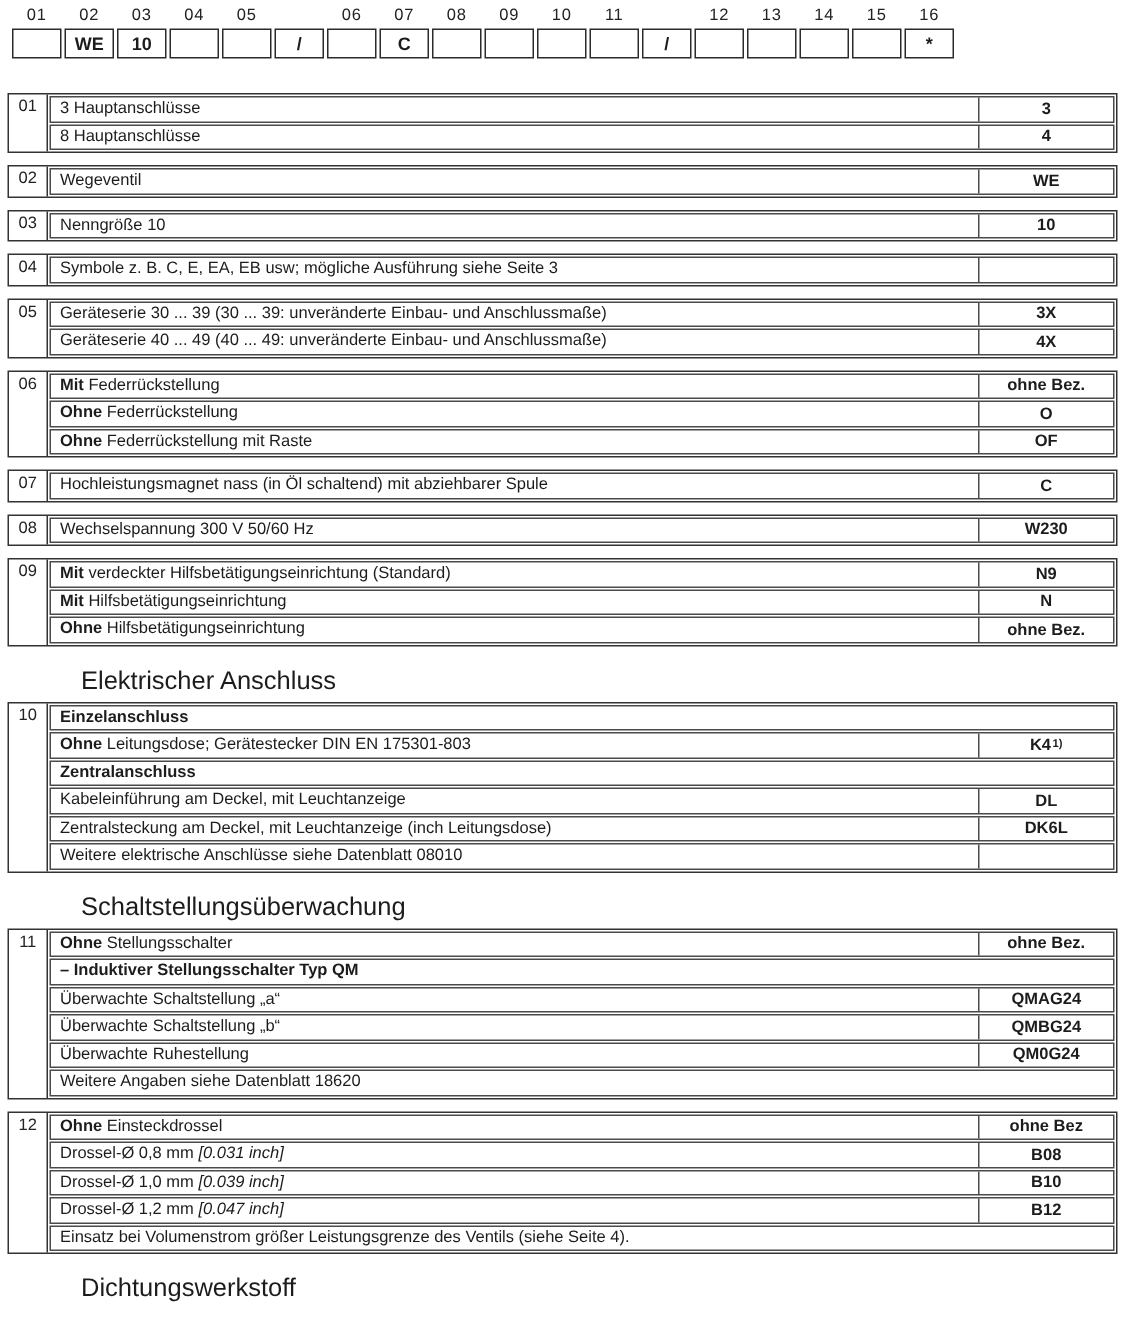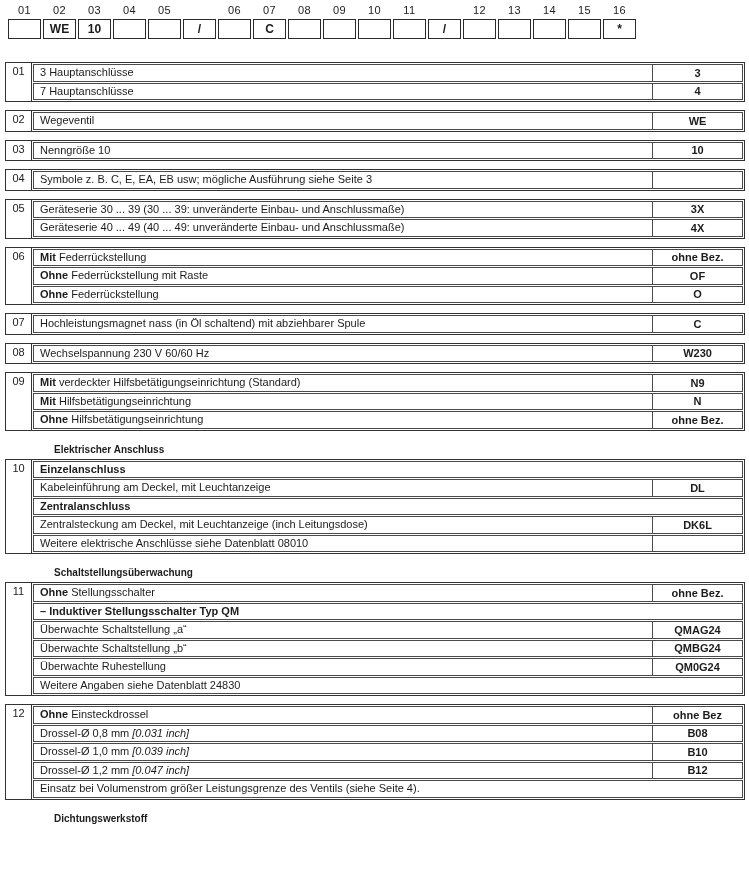"7 Hauptanschlüsse" div { text: 7 -> 8 }
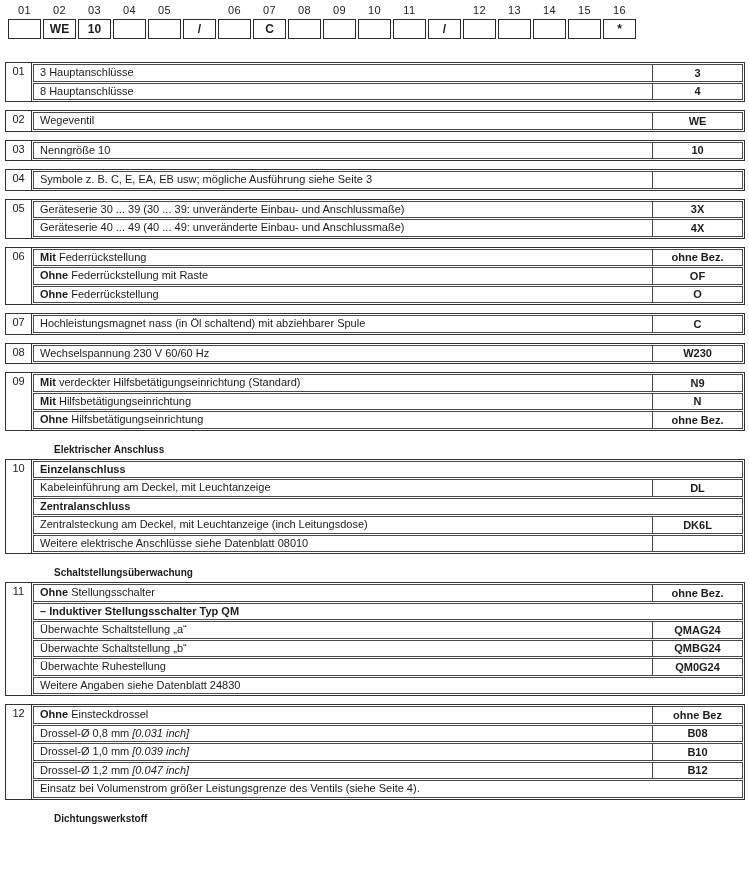"Ohne Federrückstellung mit Raste" div.grow { order: before "Ohne Federrückstellung" -> after "Ohne Federrückstellung" }
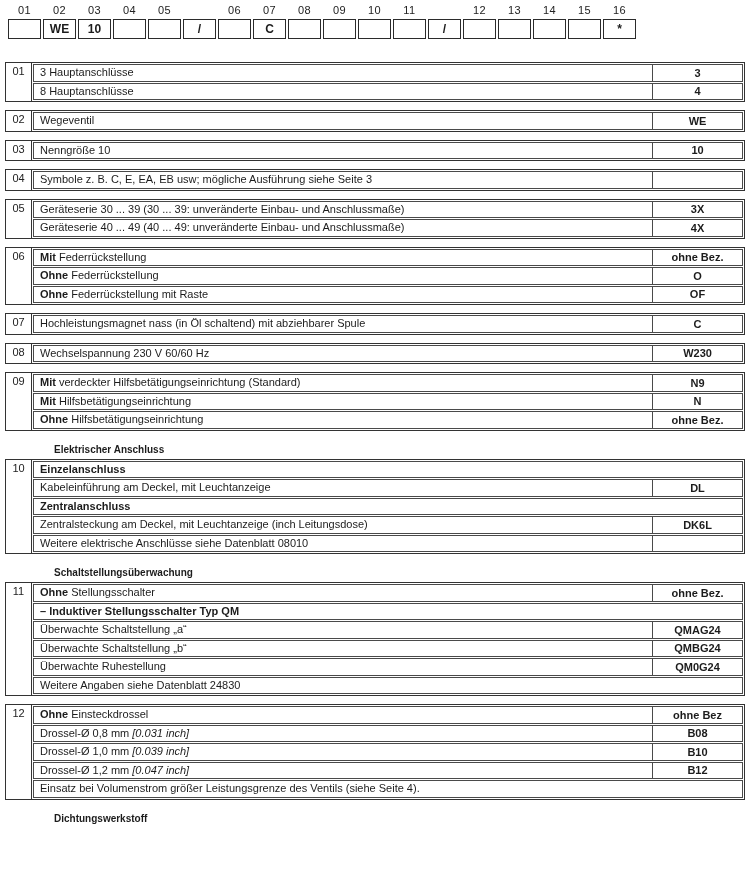"Wechselspannung 230 V 60/60 Hz" div { text: 230 V 60/60 -> 300 V 50/60 }
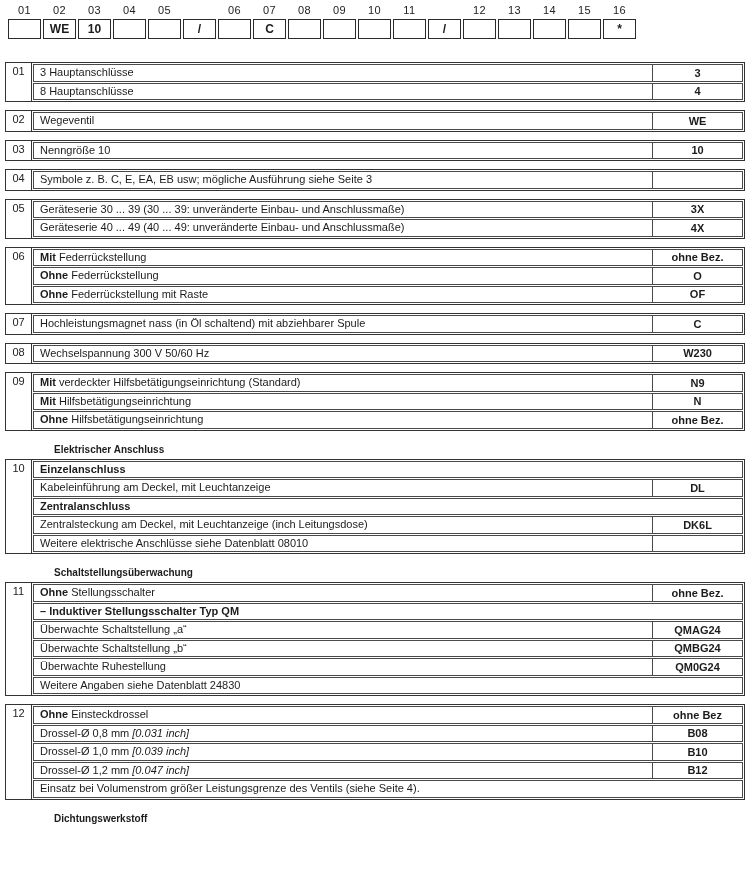"Elektrischer Anschluss" .section-title { font-size: 10px -> 17px; font-weight: bold -> normal }
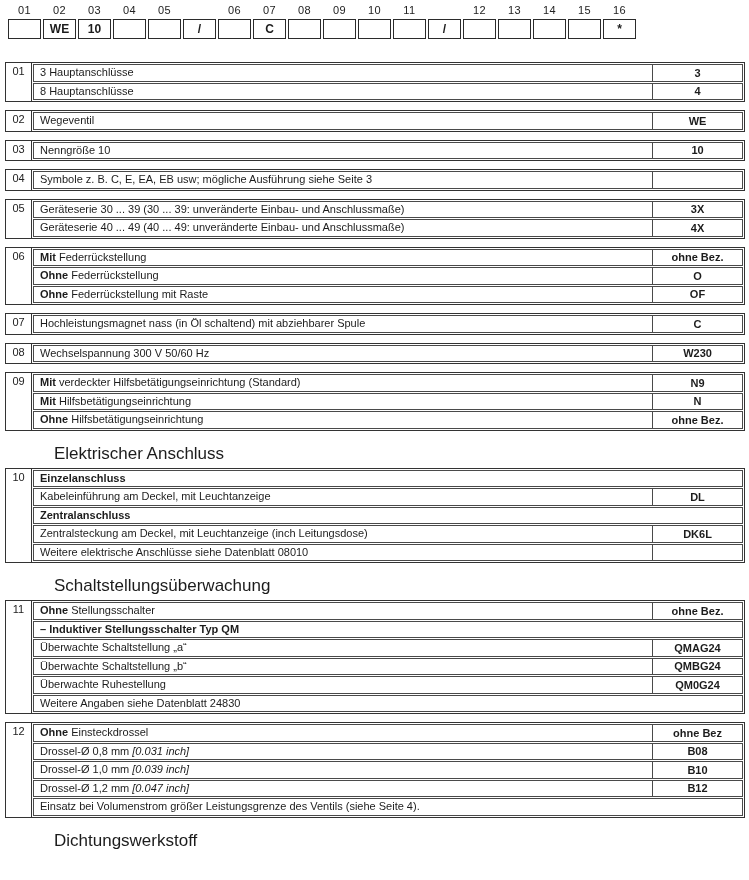"Ohne Leitungsdose; Gerätestecker DIN EN" div.grow { html: none -> <div> <div> <div><b>Ohne</b> Leitungsdose; Gerätestecker DIN EN 175301-803</div> </div> <div>K4<sup>1)</sup></div> </div> }
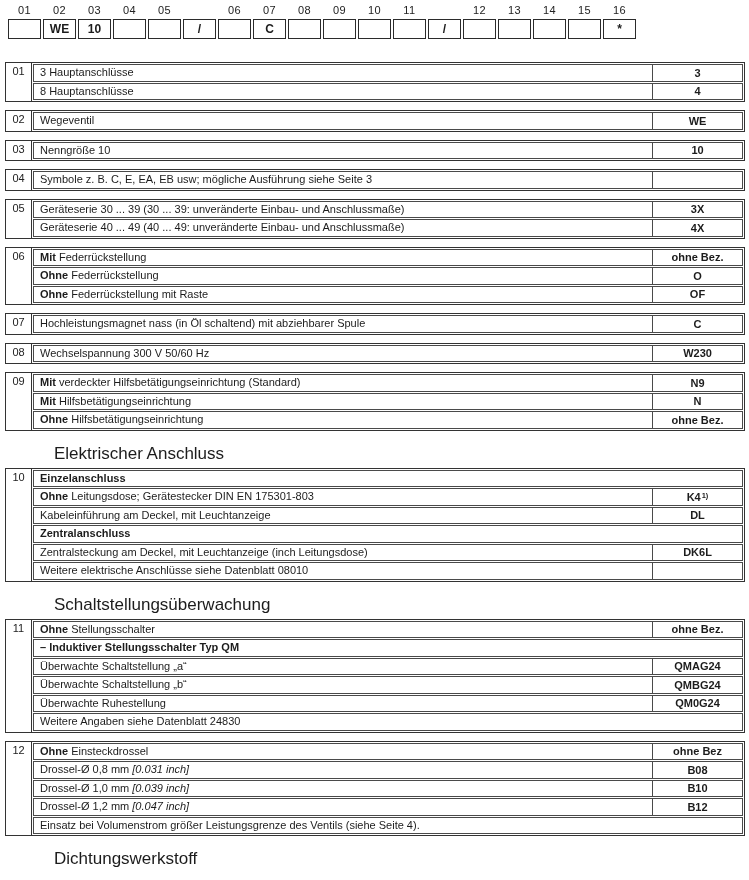"Kabeleinführung am Deckel, mit" div.grow { order: before "Zentralanschluss" -> after "Zentralanschluss" }
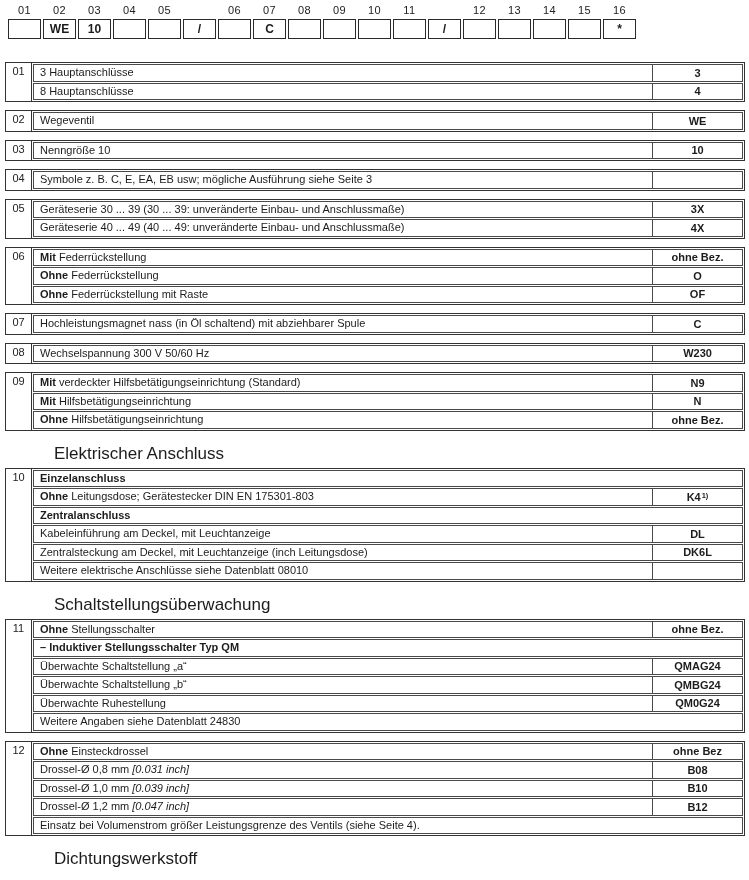"Weitere Angaben siehe Datenblatt 24830" div { text: 24830 -> 18620 }
